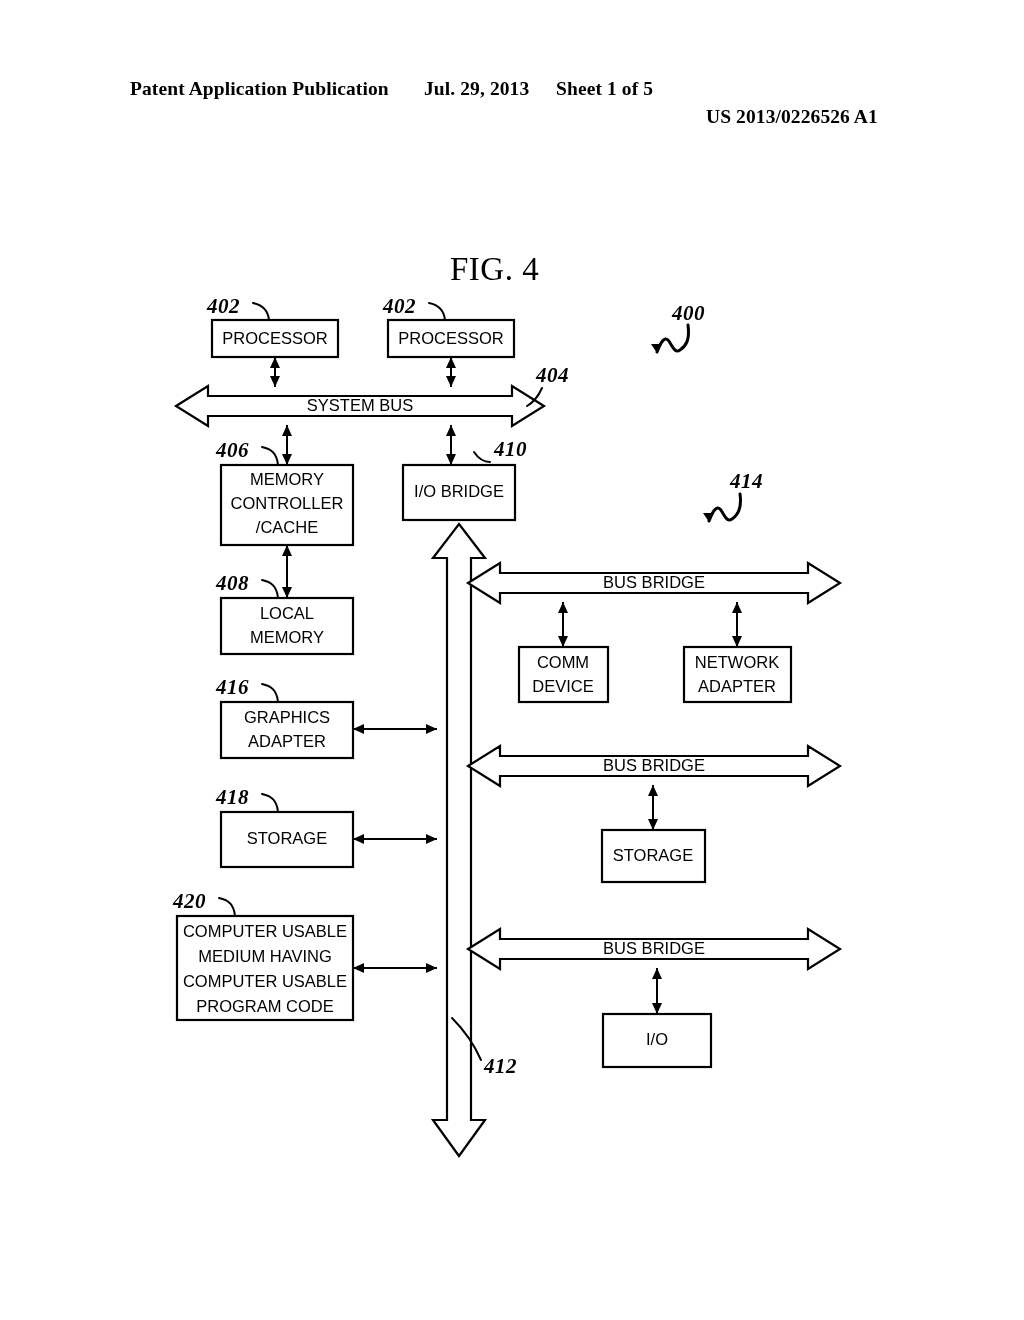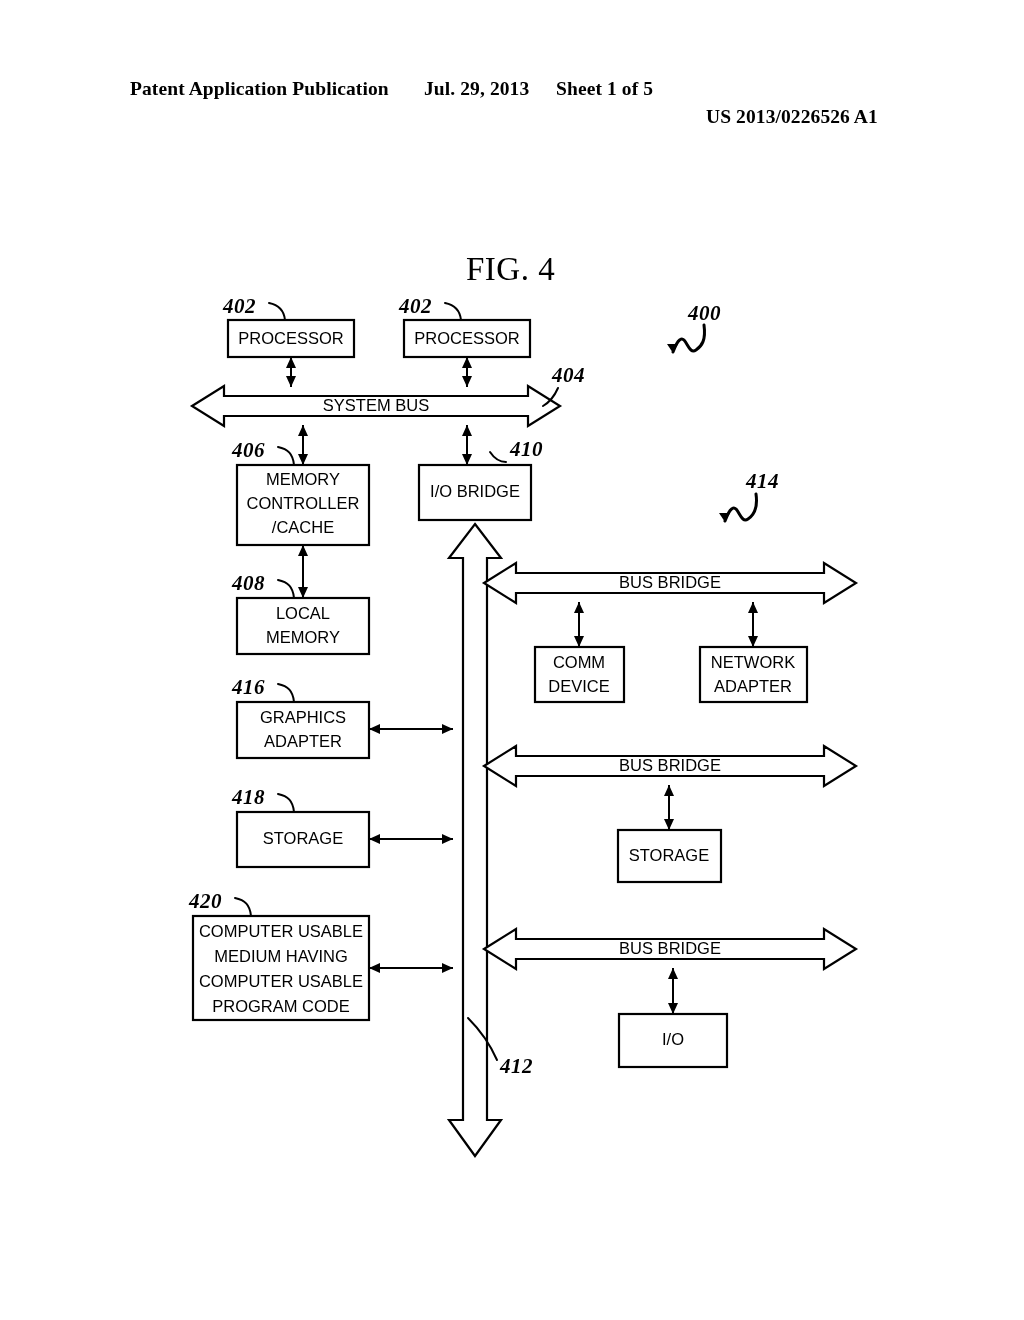"FIG. 4" #figure-area { left: 16px -> 0 }
